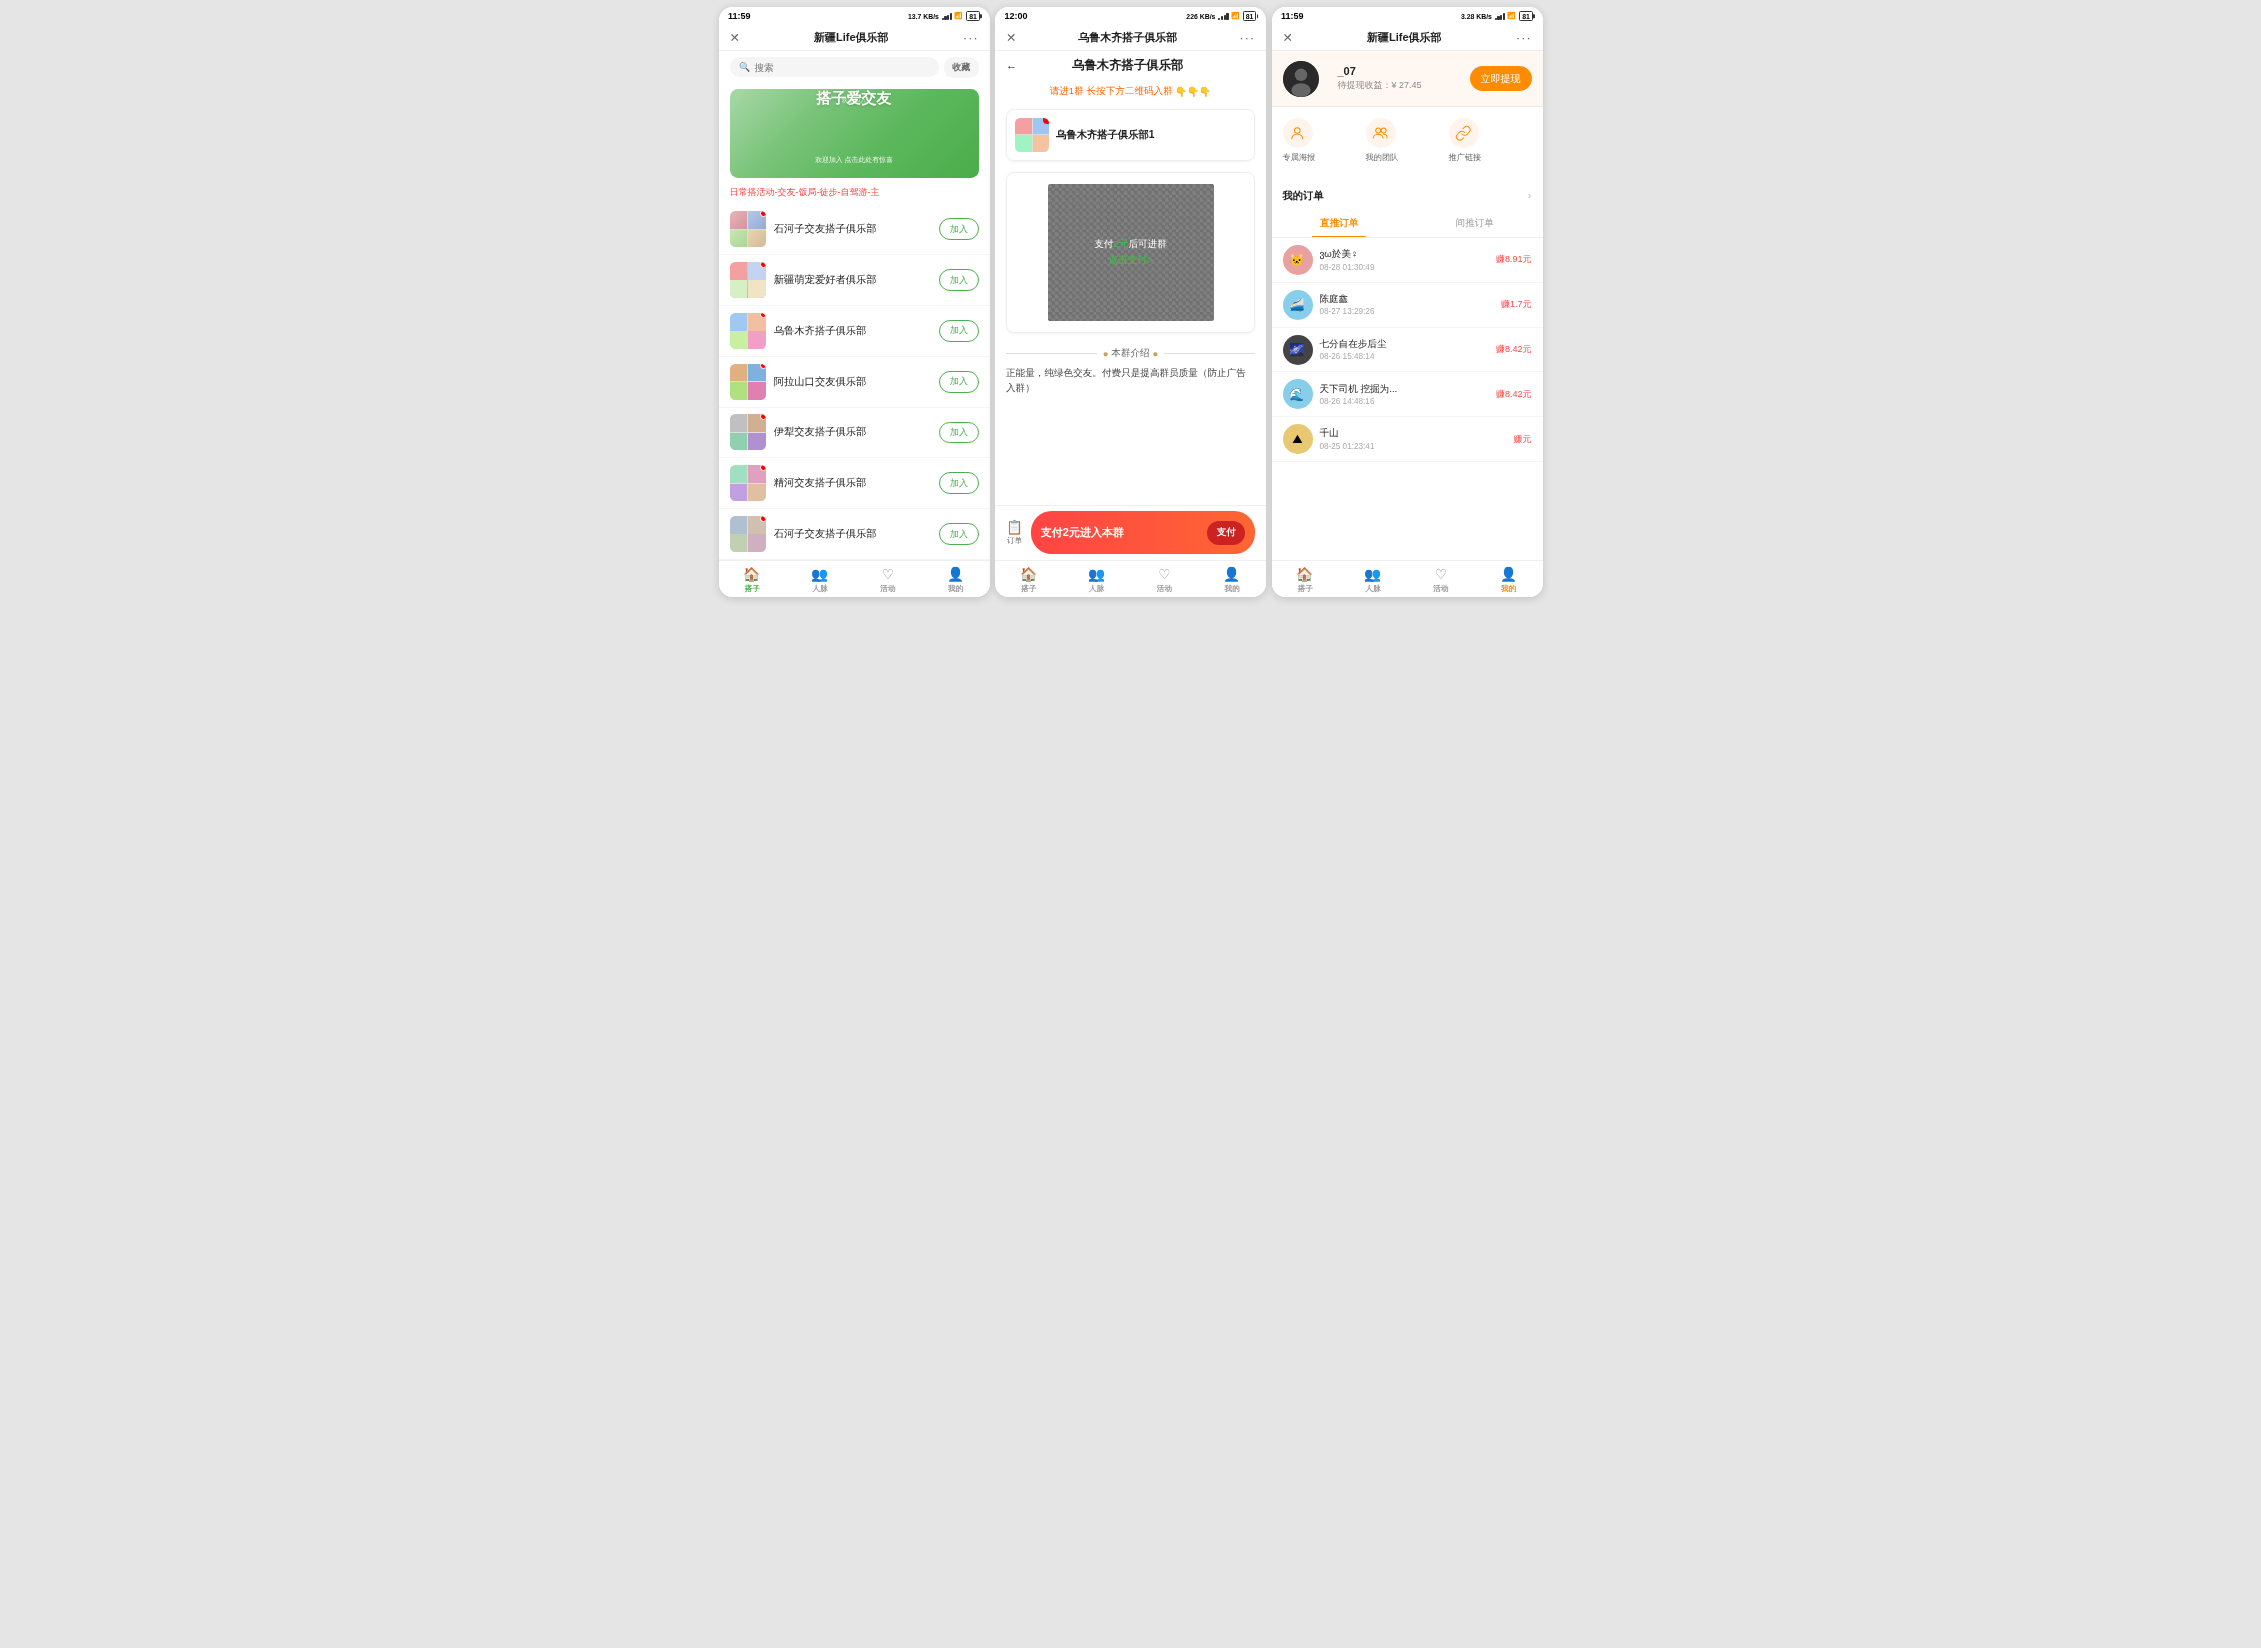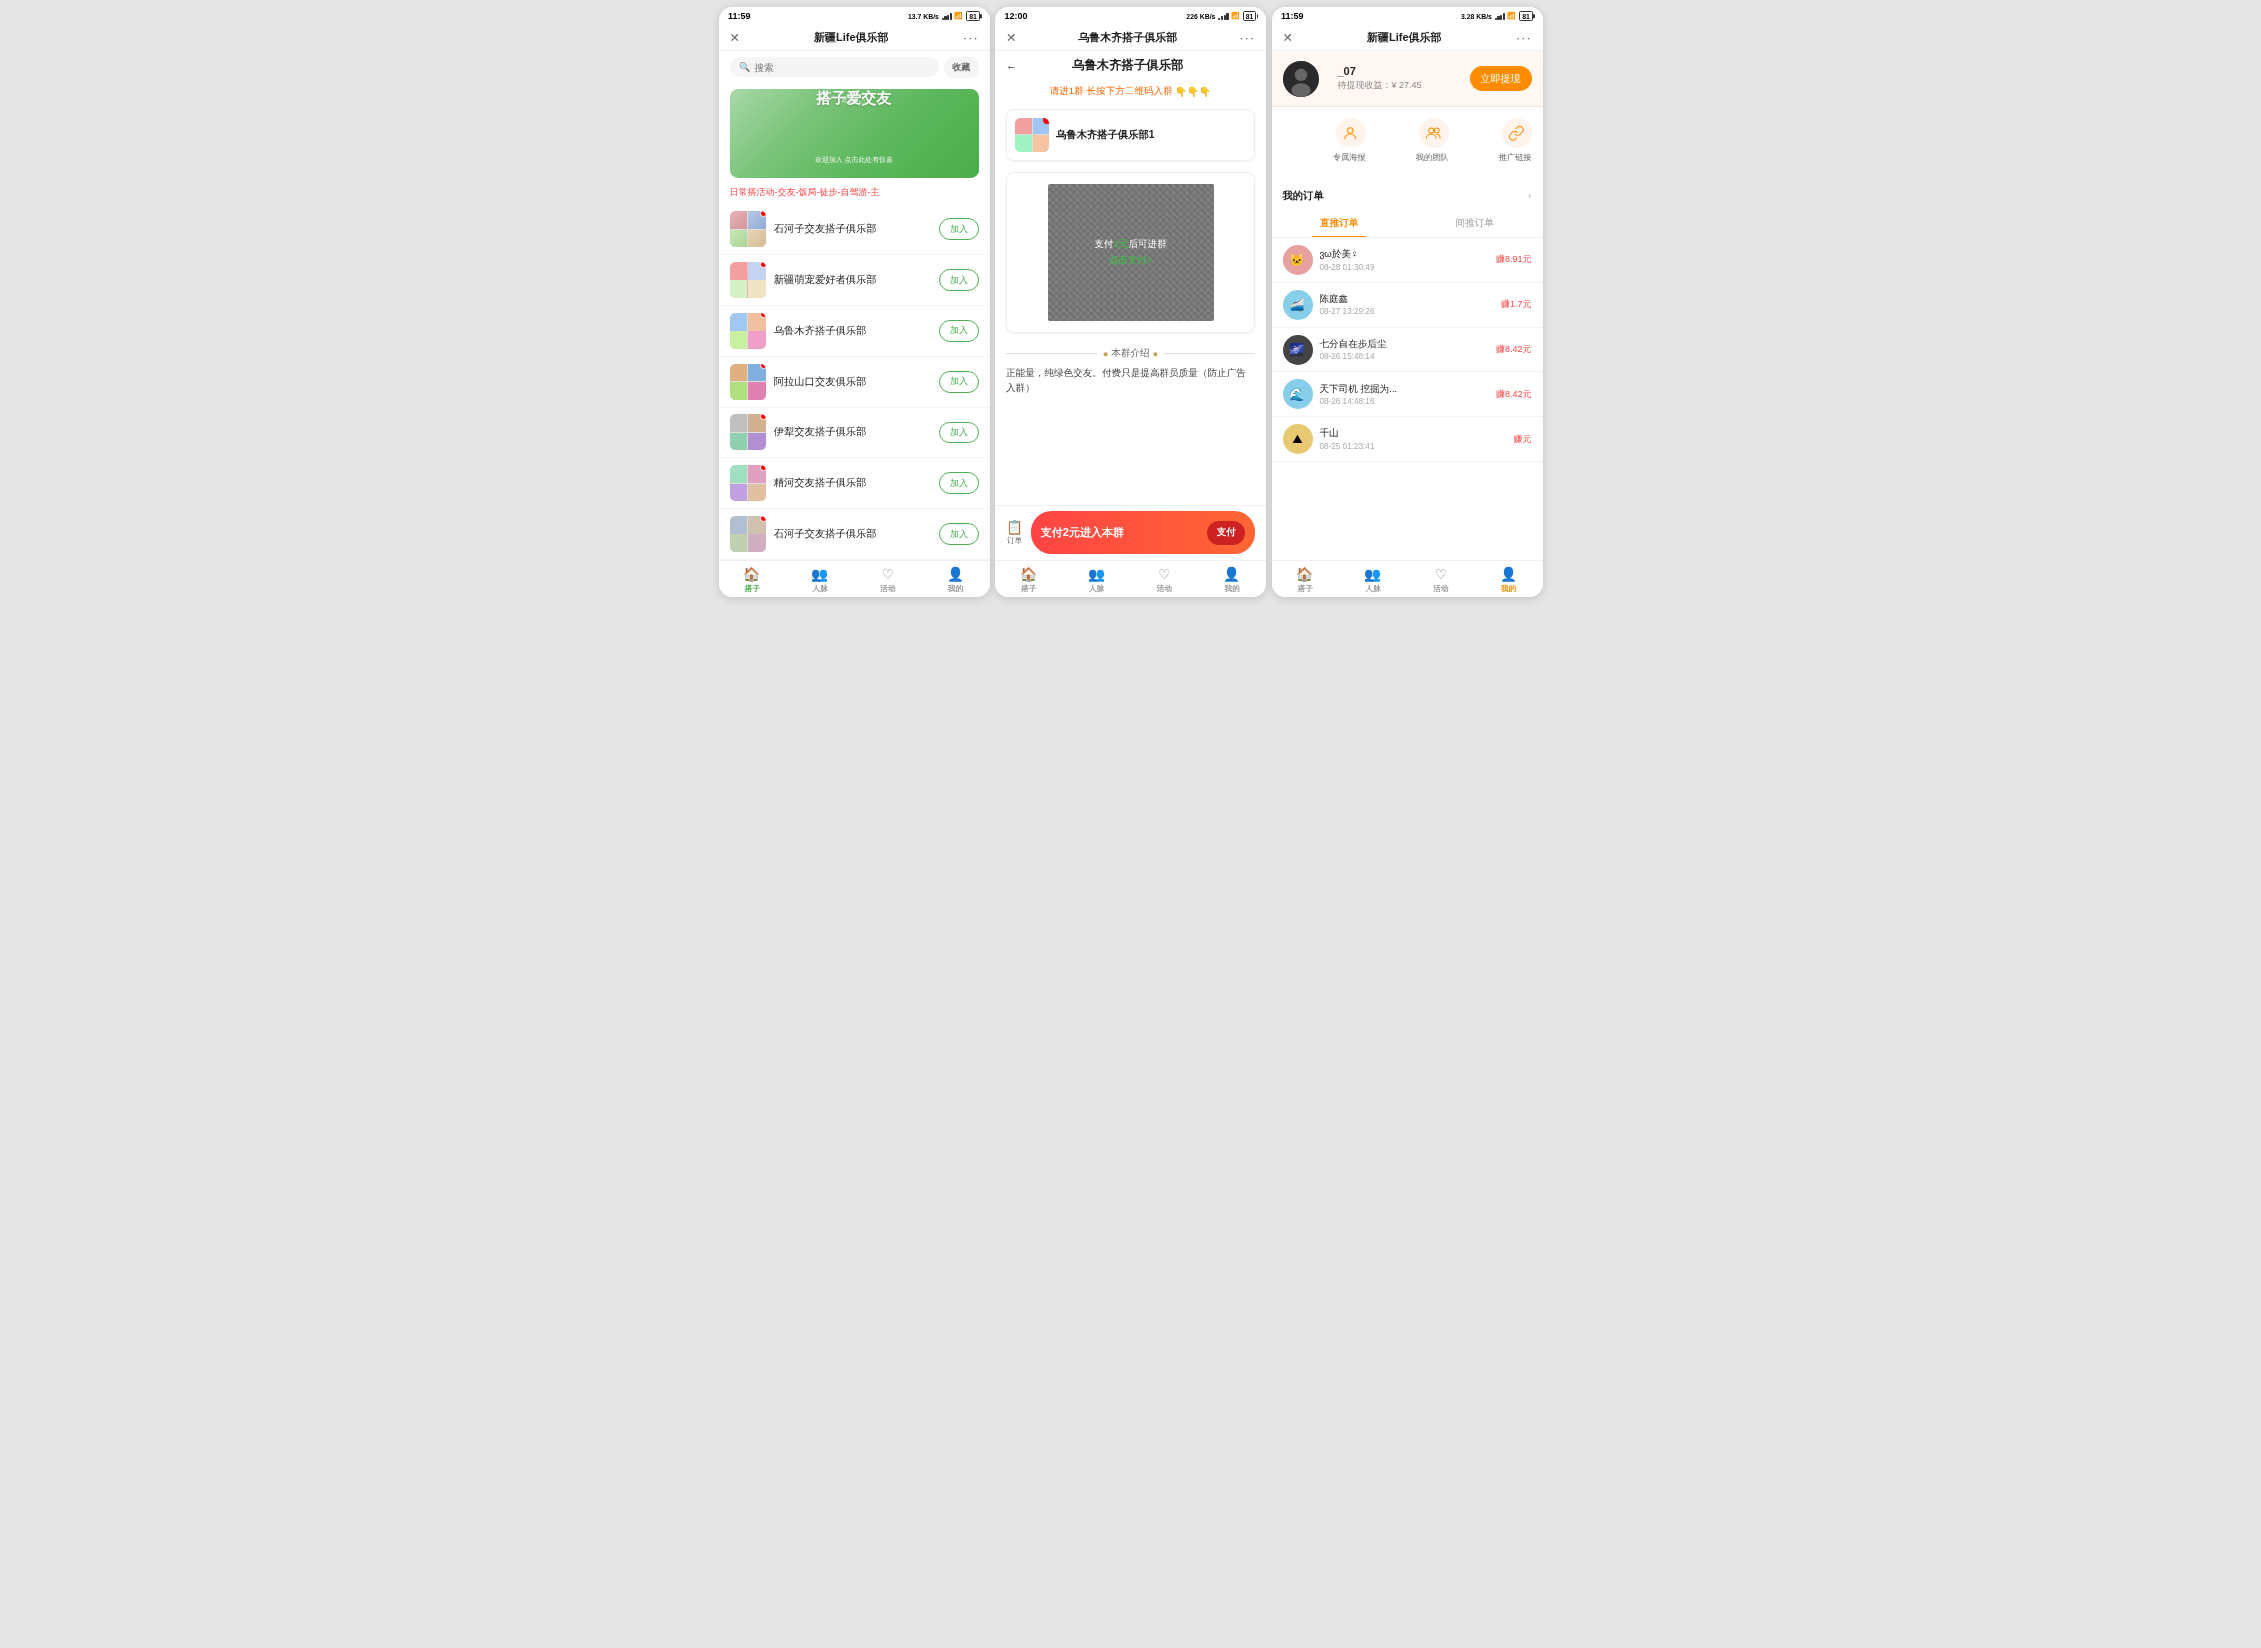"专属海报" .s3-action-item { align-items: flex-end -> flex-start }
